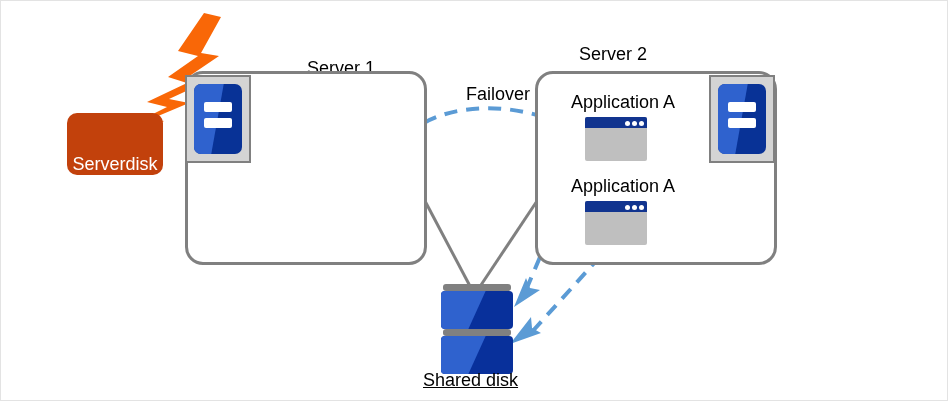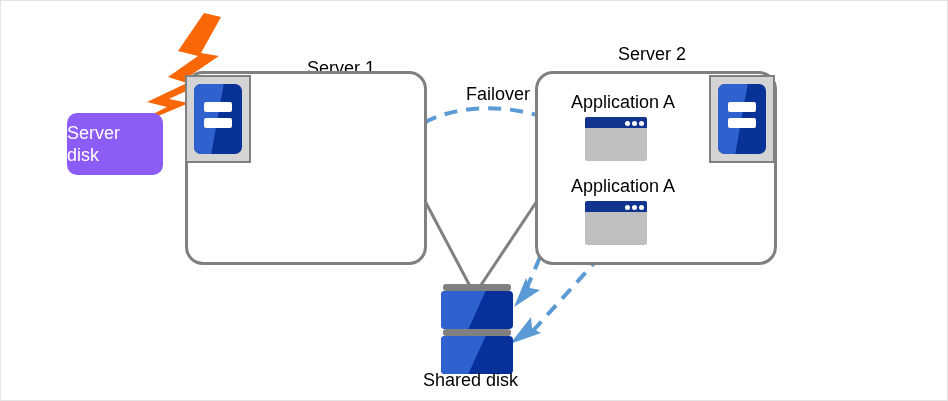"Server 2" div.lbl { margin-left: 39px -> none }
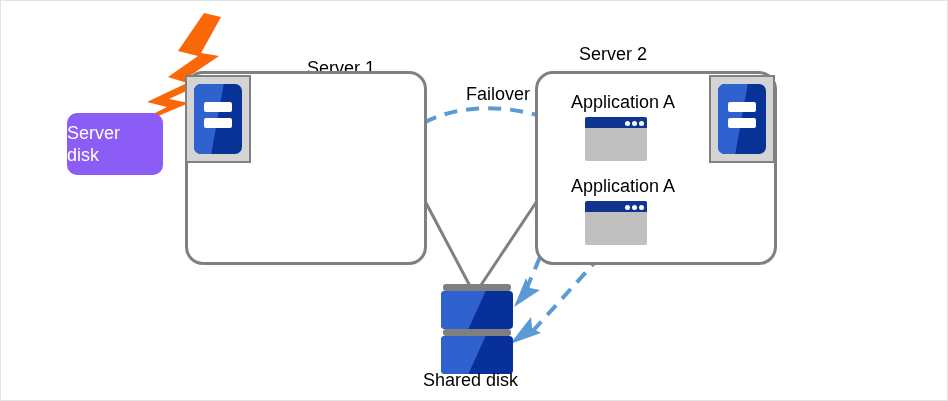"Server" .badge { align-items: flex-start -> flex-end; background: #8b5cf6 -> #c2410c; flex-direction: column -> row }
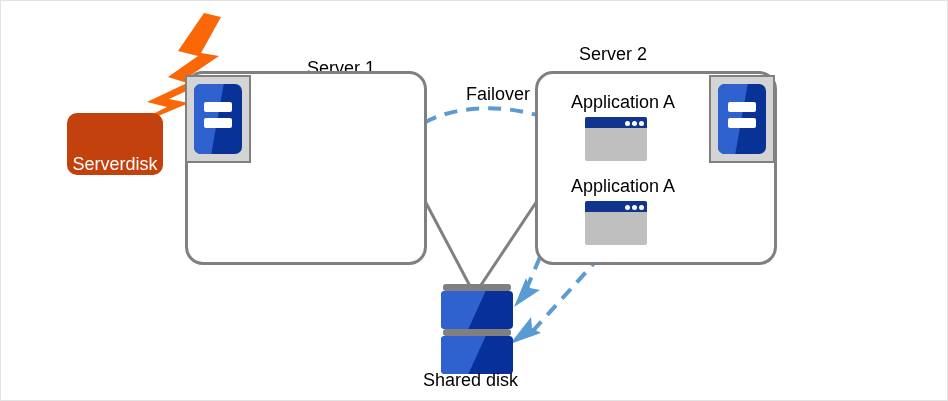"Shared disk" div.lbl { text-decoration: none -> underline }
